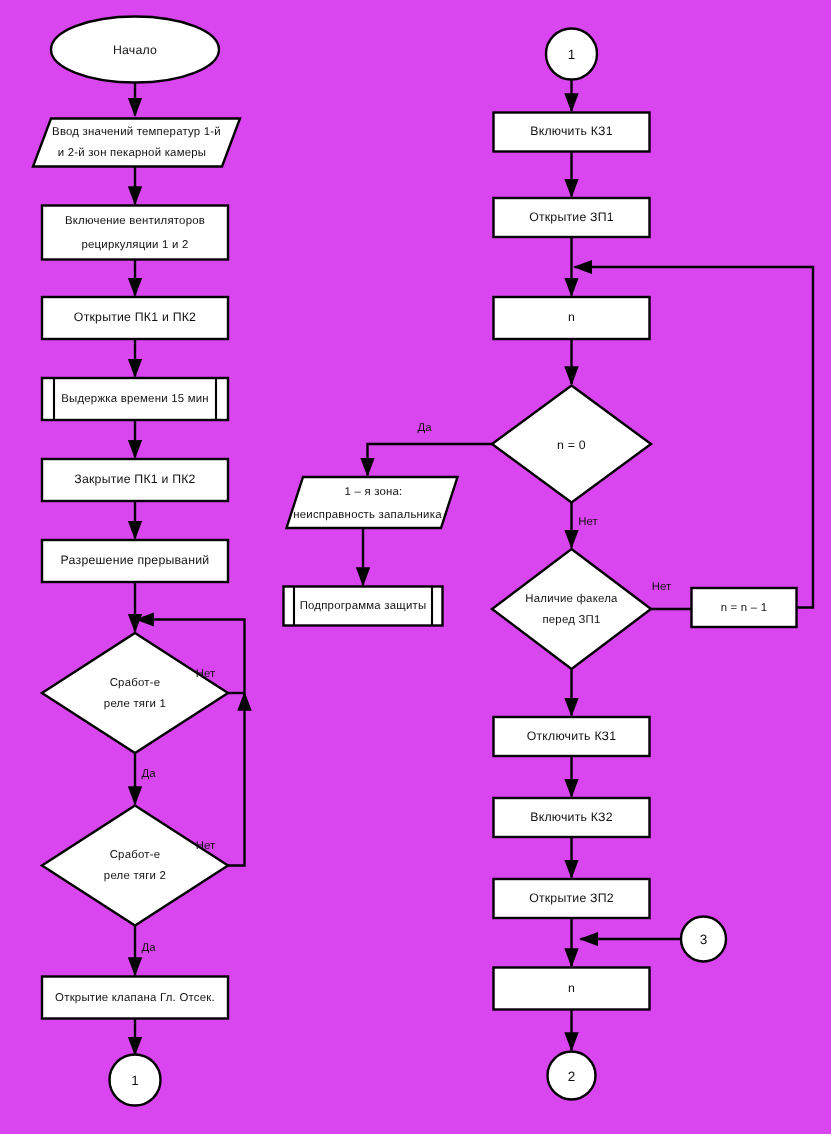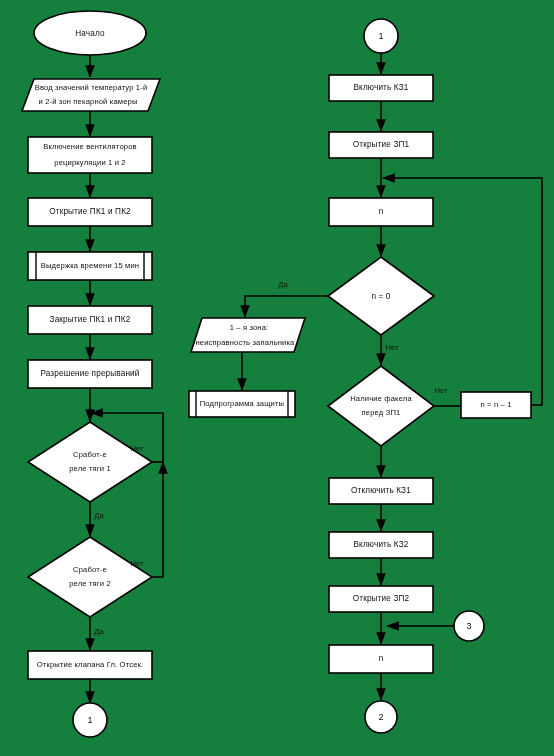"Начало" #flowchart-canvas { background: #15803d -> #d946ef }
